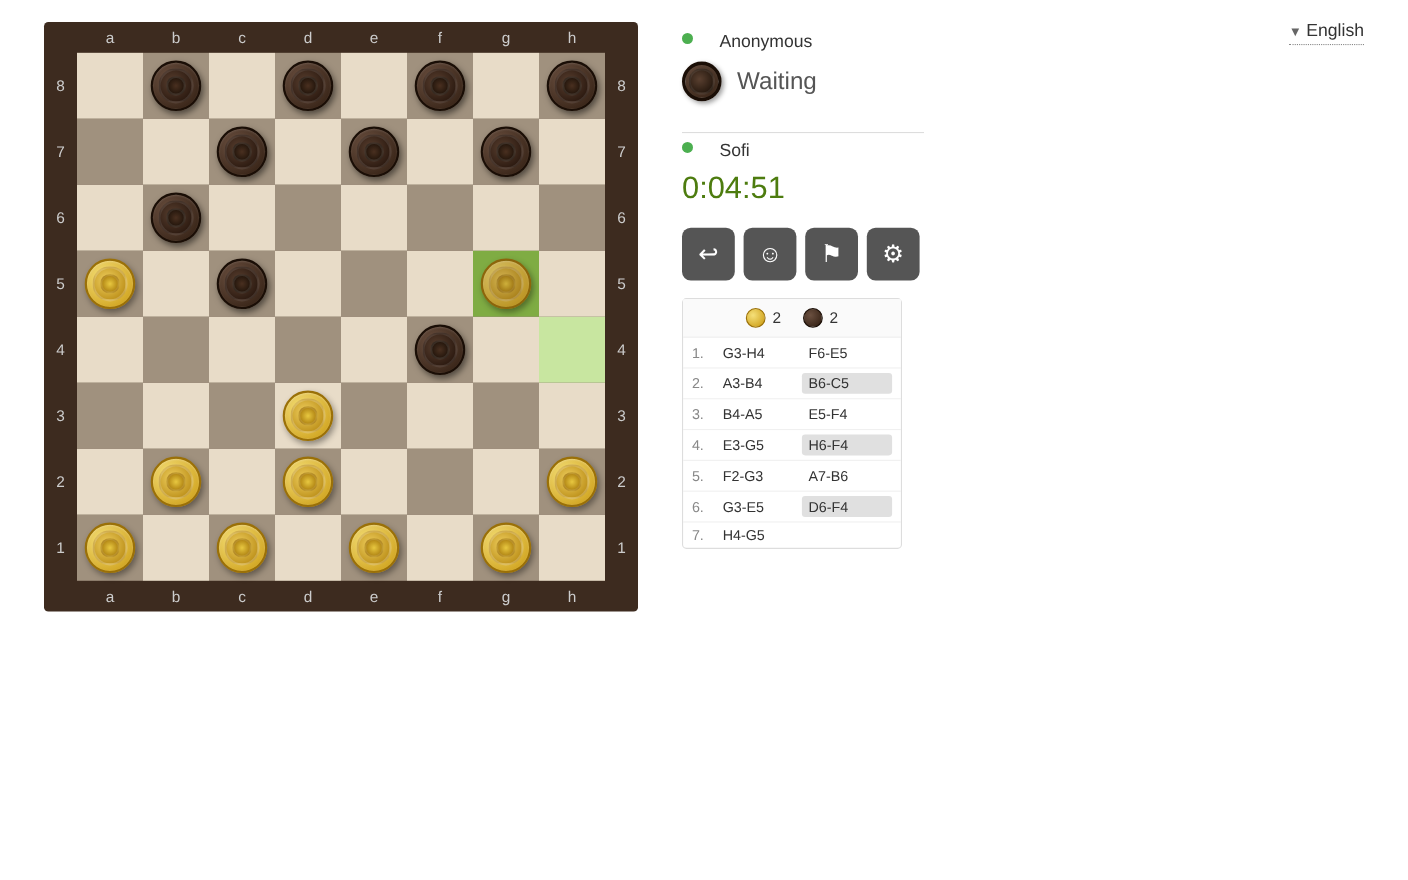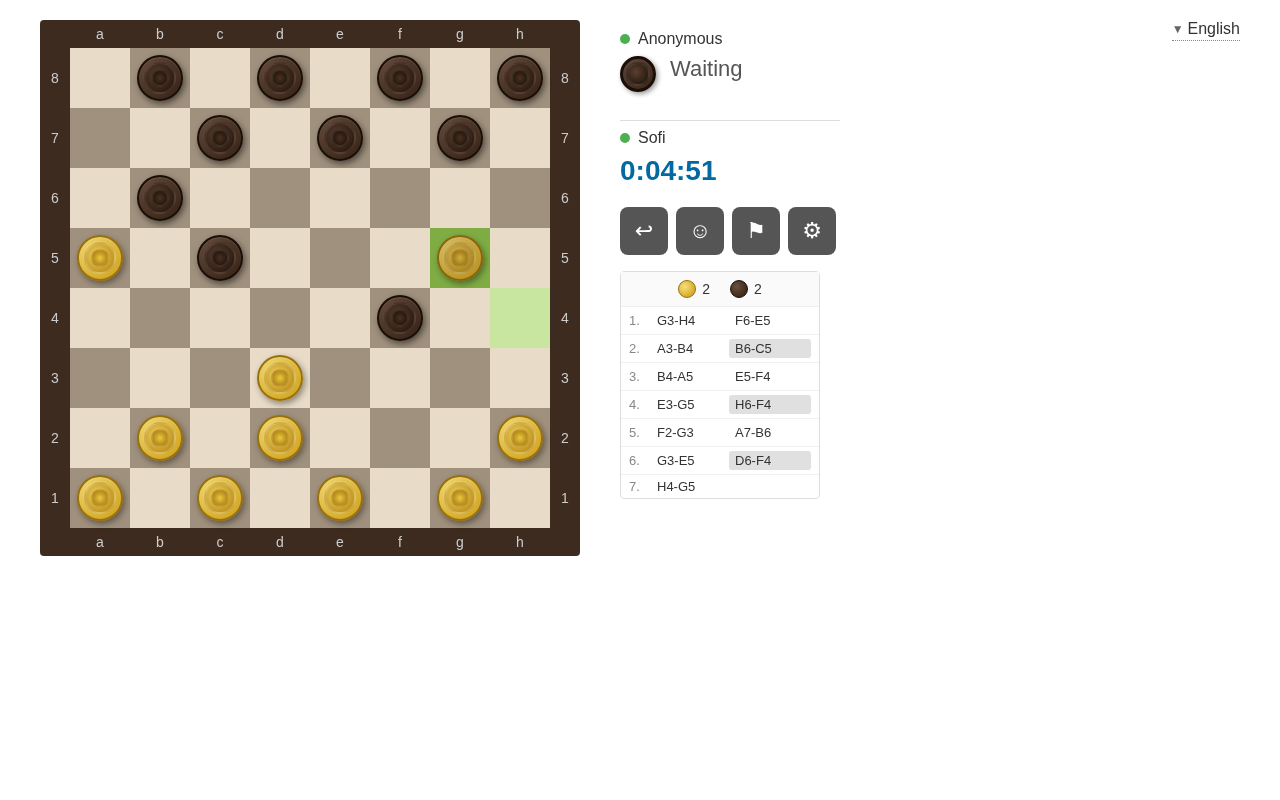"Anonymous" .player-row { align-items: center -> none; gap: 8px -> 24px }
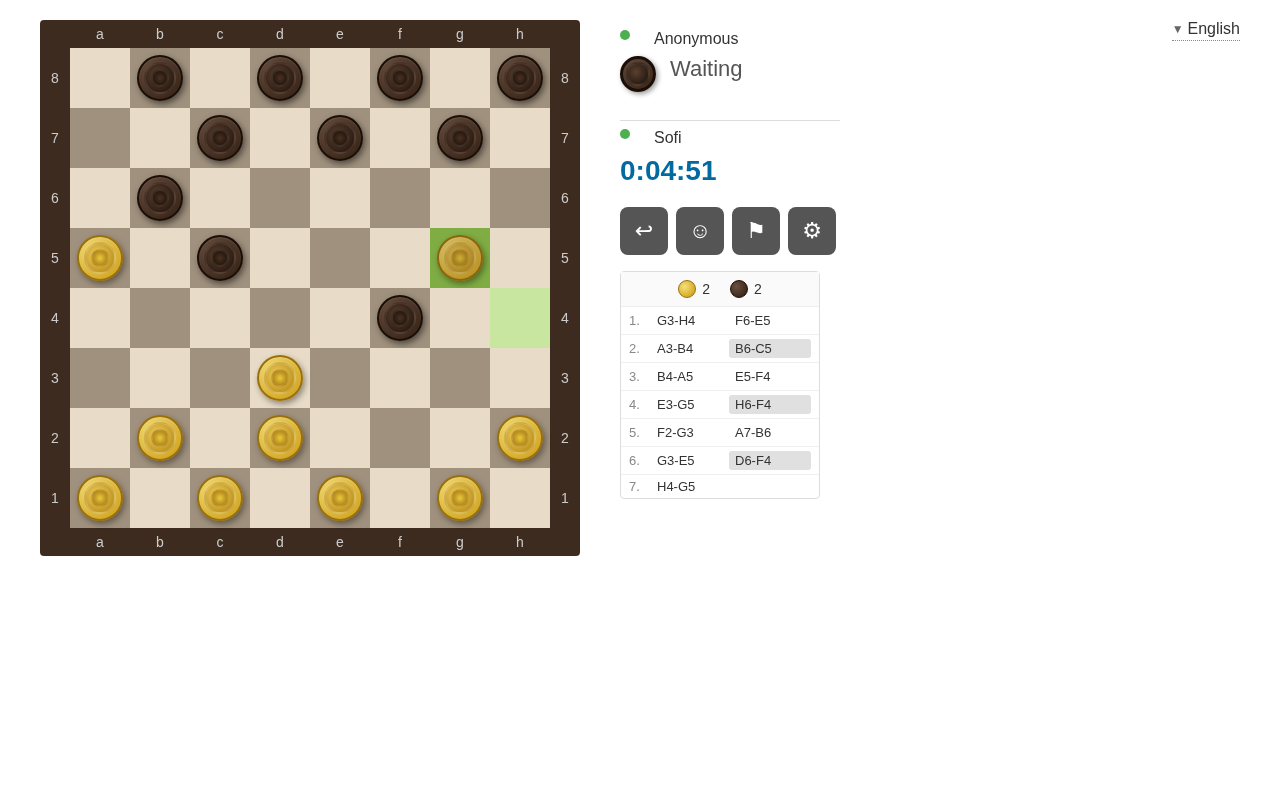"Waiting" .waiting-row { align-items: flex-start -> center }
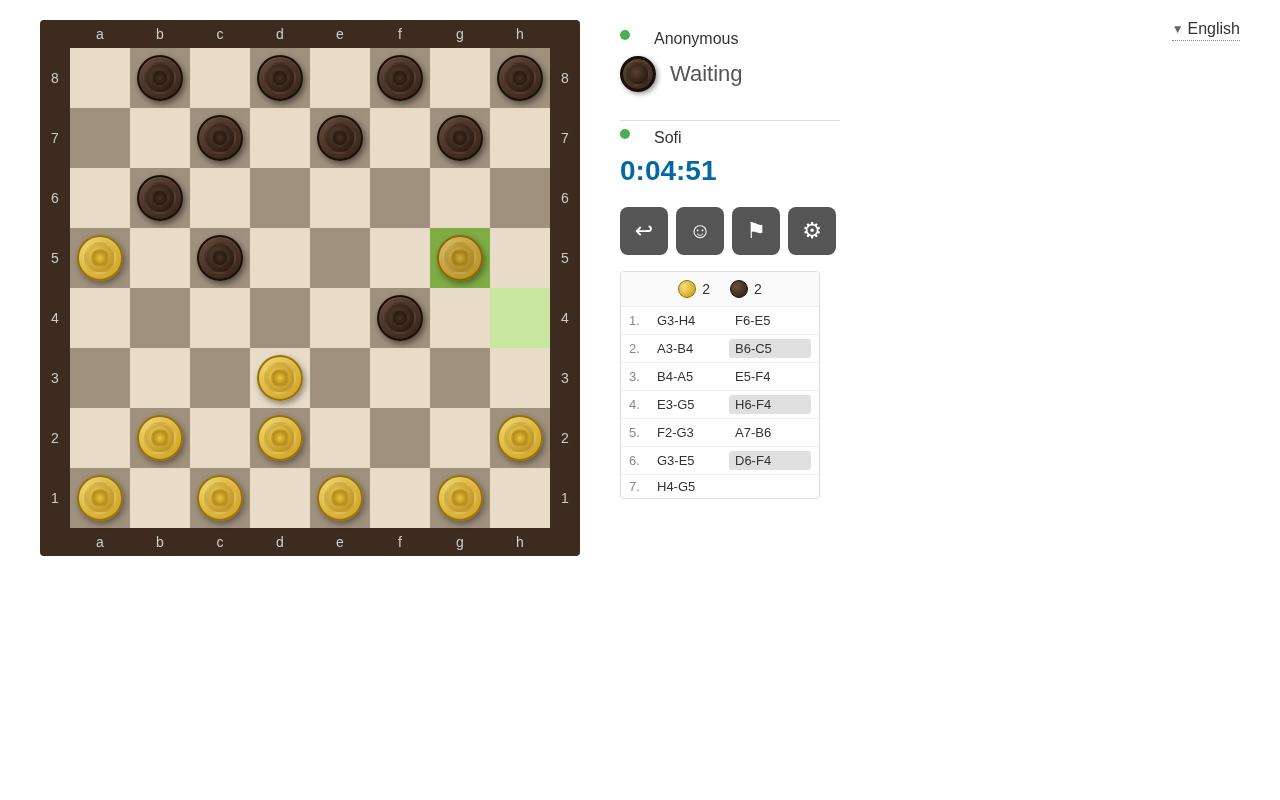"0:04:51" .timer-sofi { color: #0369a1 -> #4d7c0f; font-weight: bold -> normal }
